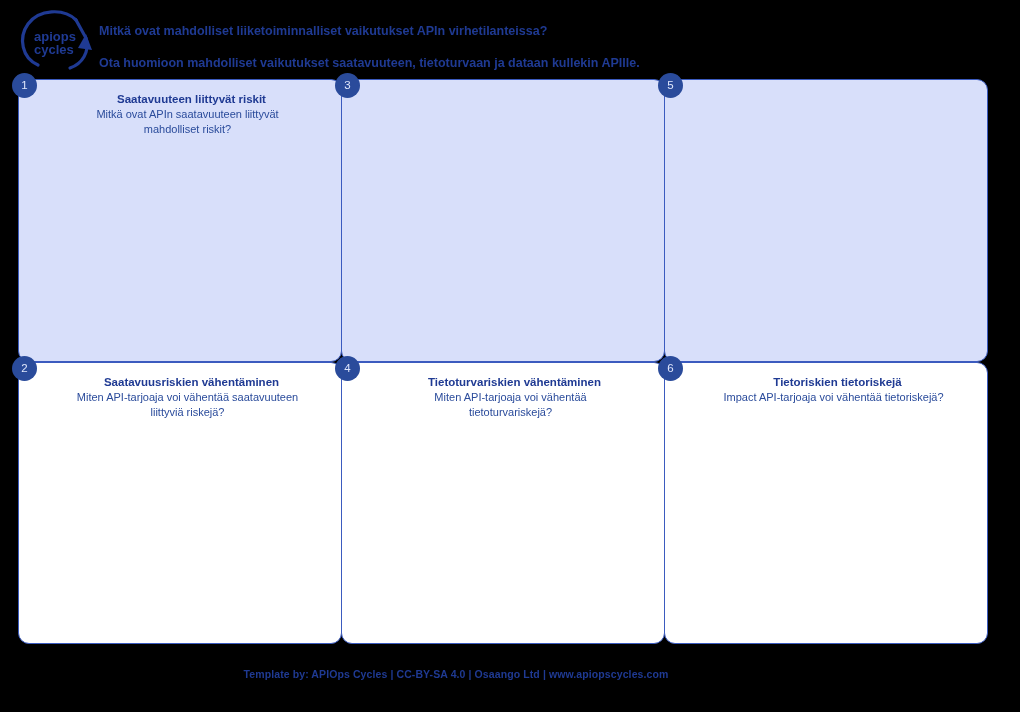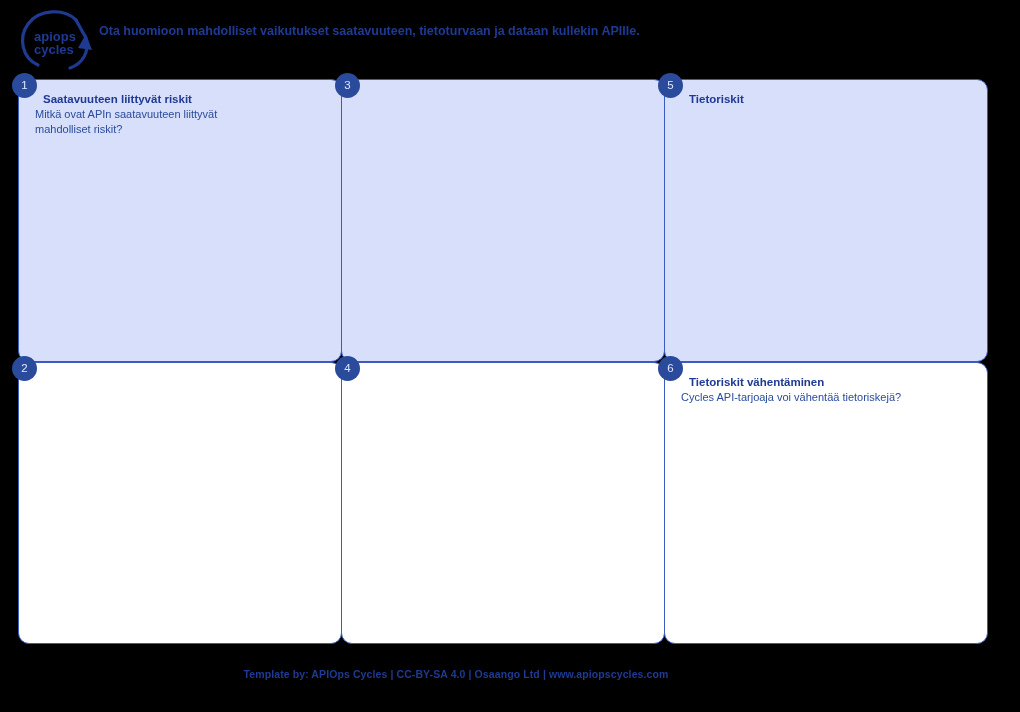"Mitkä ovat mahdolliset" div.header-q1 { html: none -> <div>Mitkä ovat mahdolliset liiketoiminnalliset vaikutukset APIn virhetilanteissa?</div> }
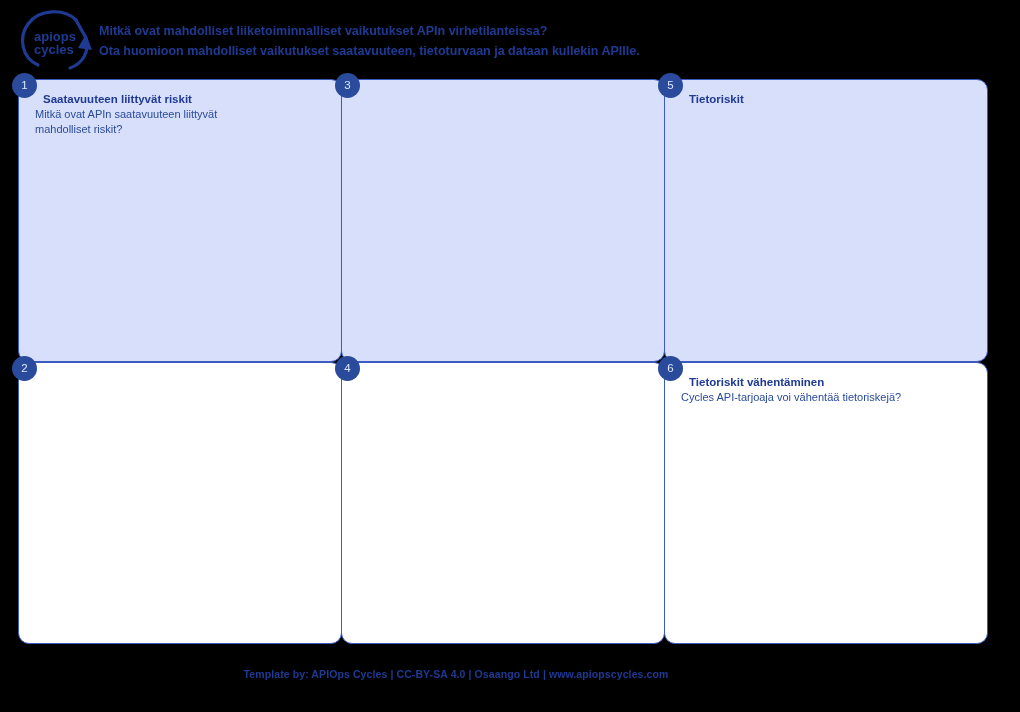"Ota huomioon mahdolliset vaikutukset" .header-q2 { margin-top: 4px -> 16px }
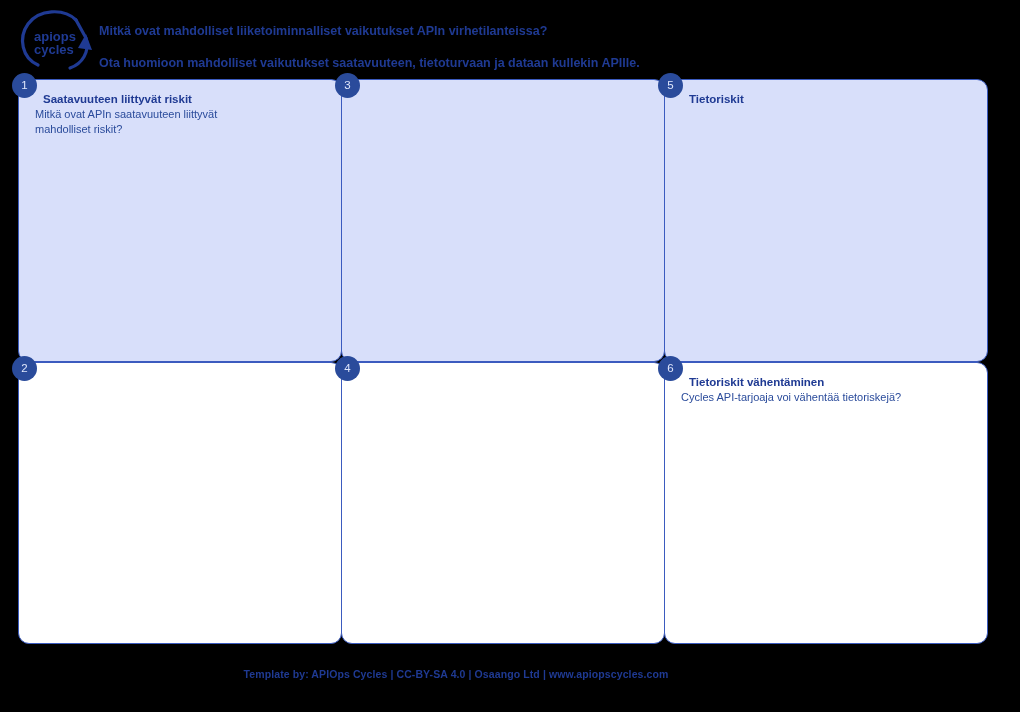"Saatavuuteen liittyvät riskit" .card-body { left: 24px -> 33px; text-align: none -> center }
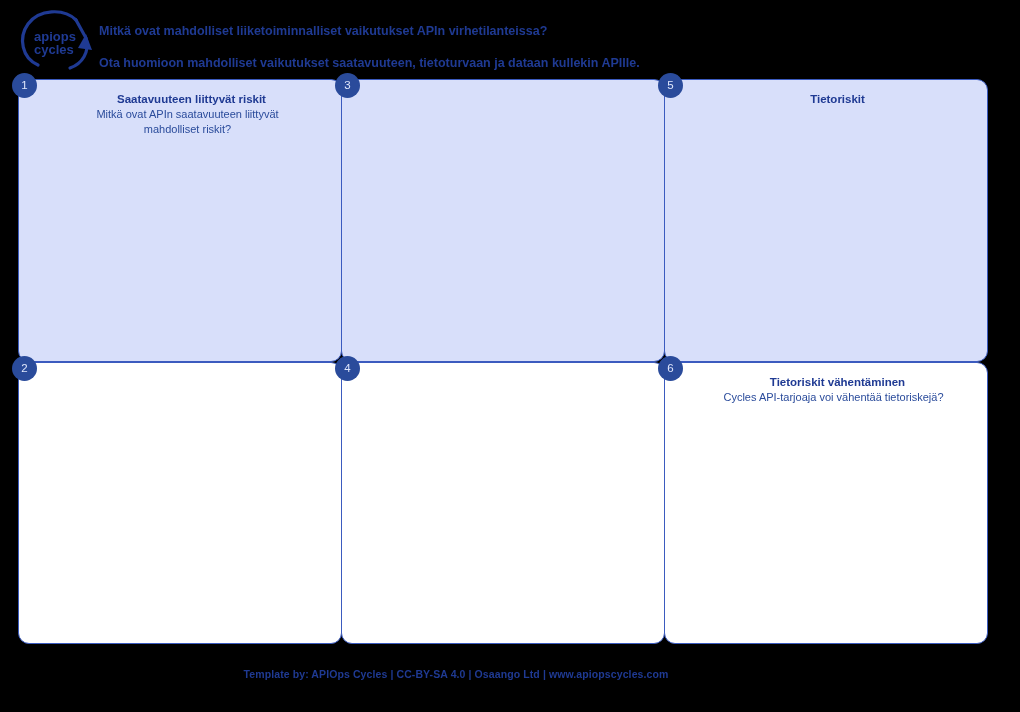"Tietoriskit" div.card-title { html: <div>Tietoriskit</div> -> none }
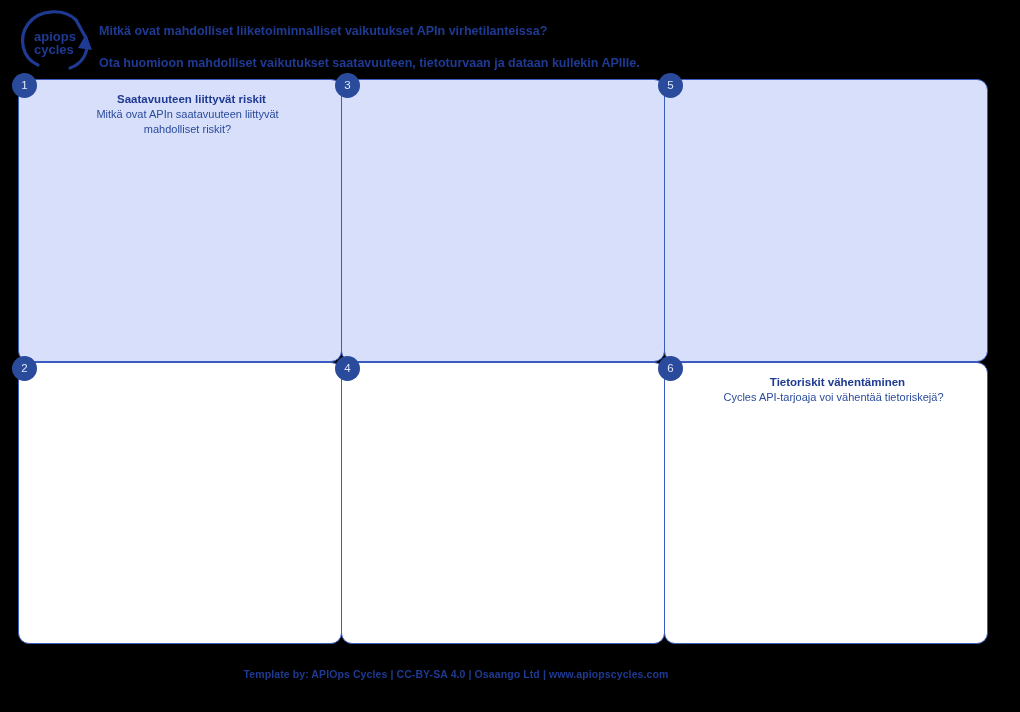"Saatavuusriskien vähentäminen" div.card-body { html: none -> <div> <div>Saatavuusriskien vähentäminen</div> <div>Miten API-tarjoaja voi vähentää saatavuuteen liittyviä riskejä?</div> </div> }
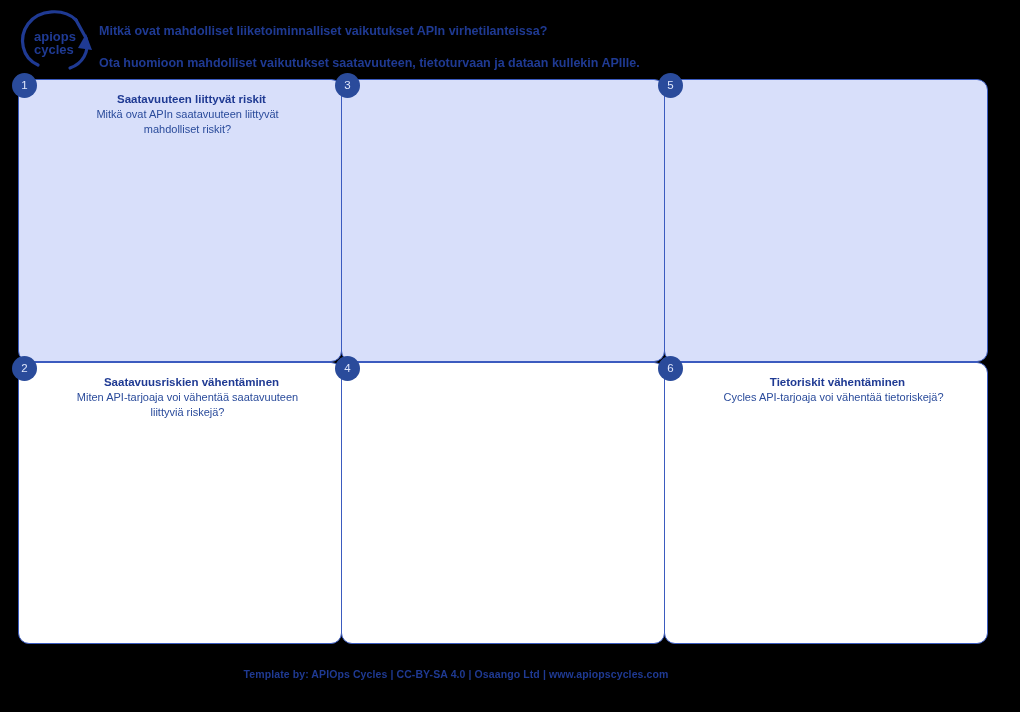"Tietoturvariskien vähentäminen" div.card-body { html: none -> <div> <div>Tietoturvariskien vähentäminen</div> <div>Miten API-tarjoaja voi vähentää tietoturvariskejä?</div> </div> }
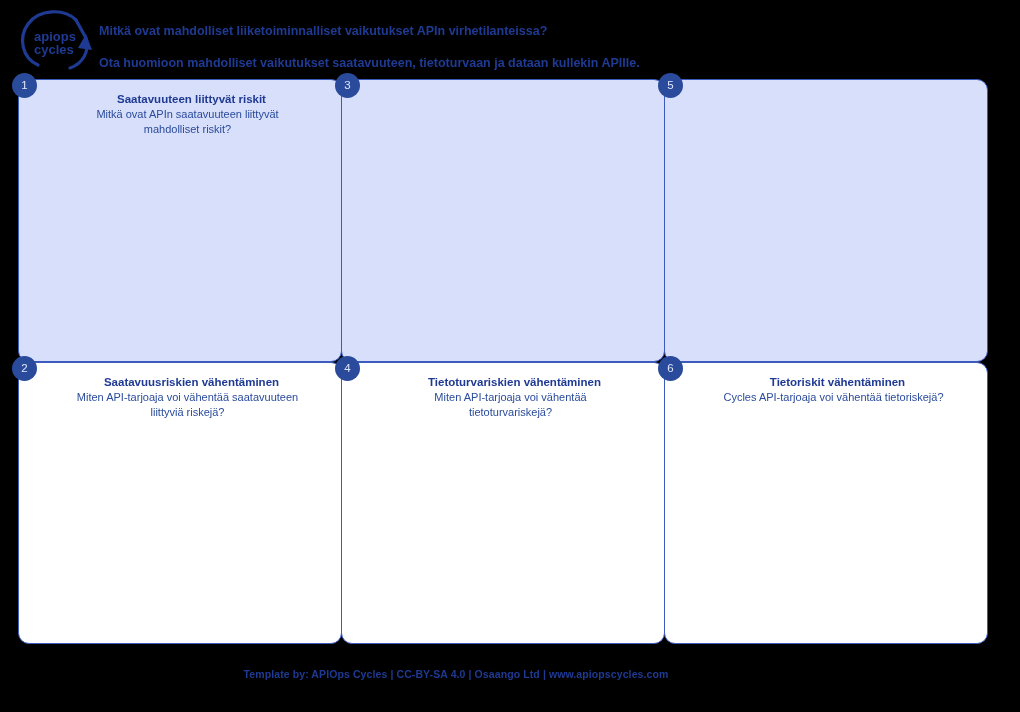"Tietoriskit vähentäminen" div.card-title { text: Tietoriskit vähentäminen -> Tietoriskien tietoriskejä }
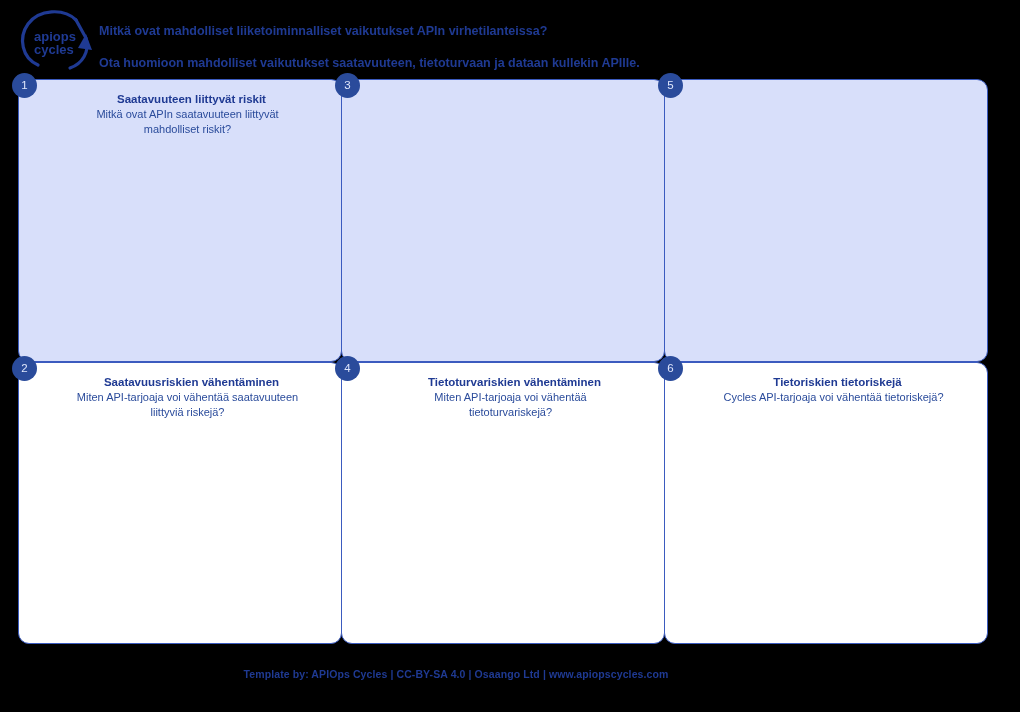"Cycles API-tarjoaja voi vähentää" div.card-desc { text: Cycles -> Impact }
